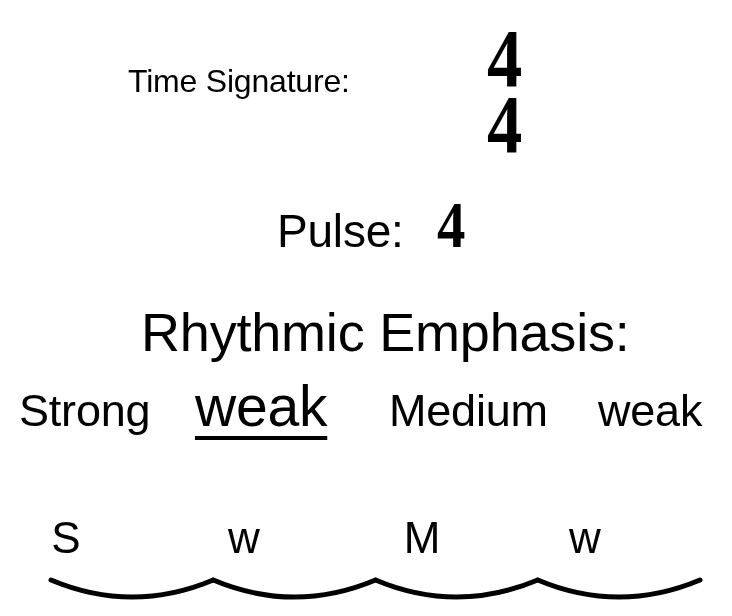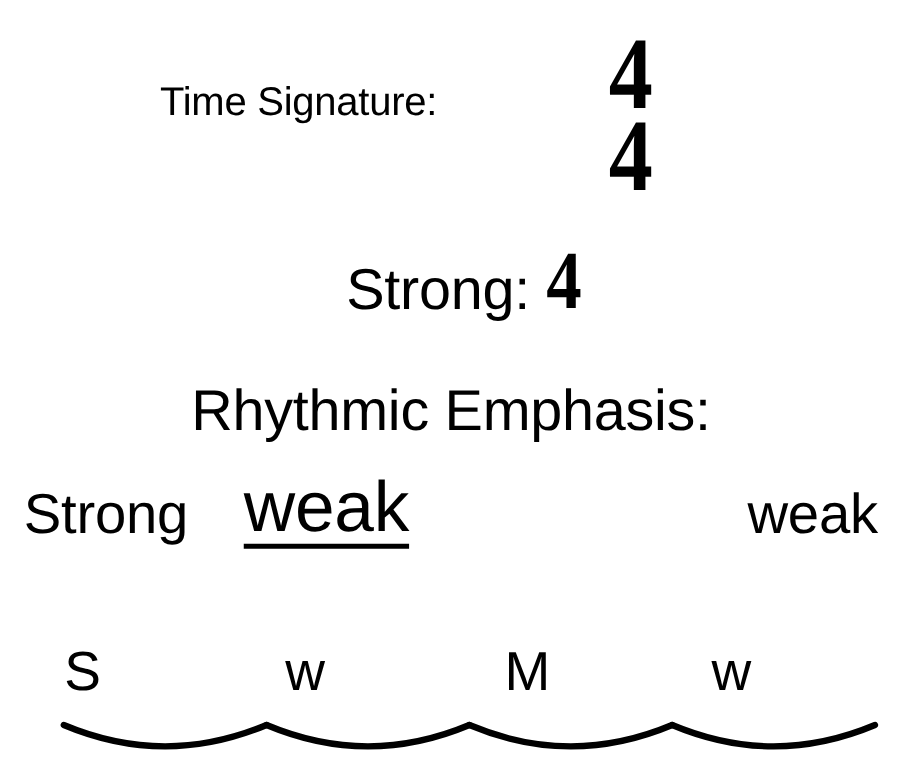"Strong:" div.pulse-label { text: Strong -> Pulse }
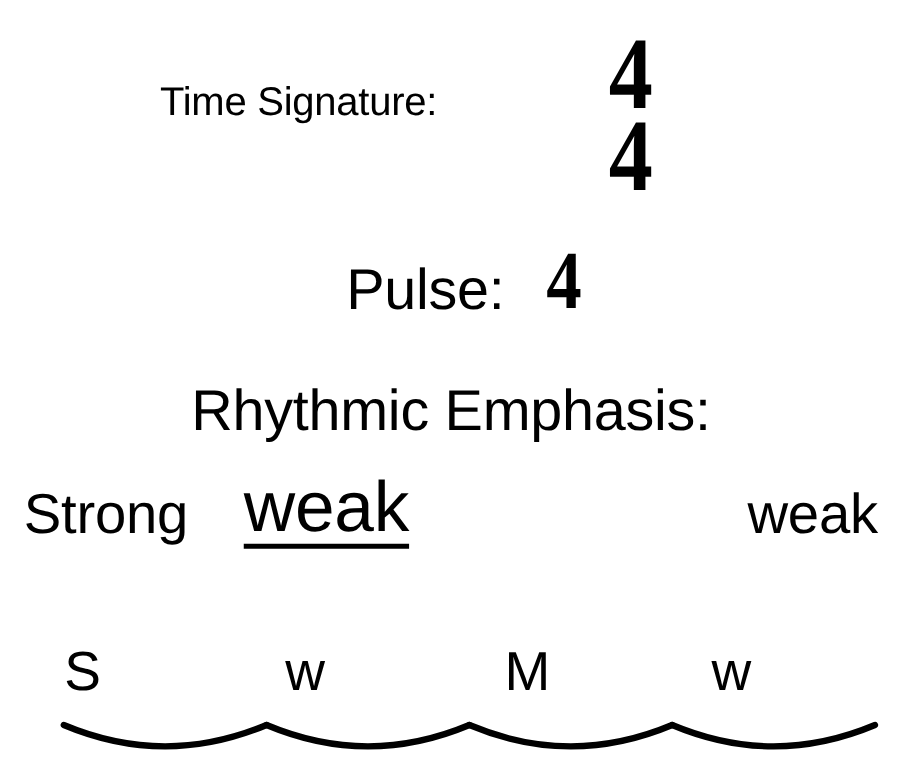"Rhythmic Emphasis:" .row-emphasis-title { font-size: 46px -> 54px; margin-left: 12px -> none }
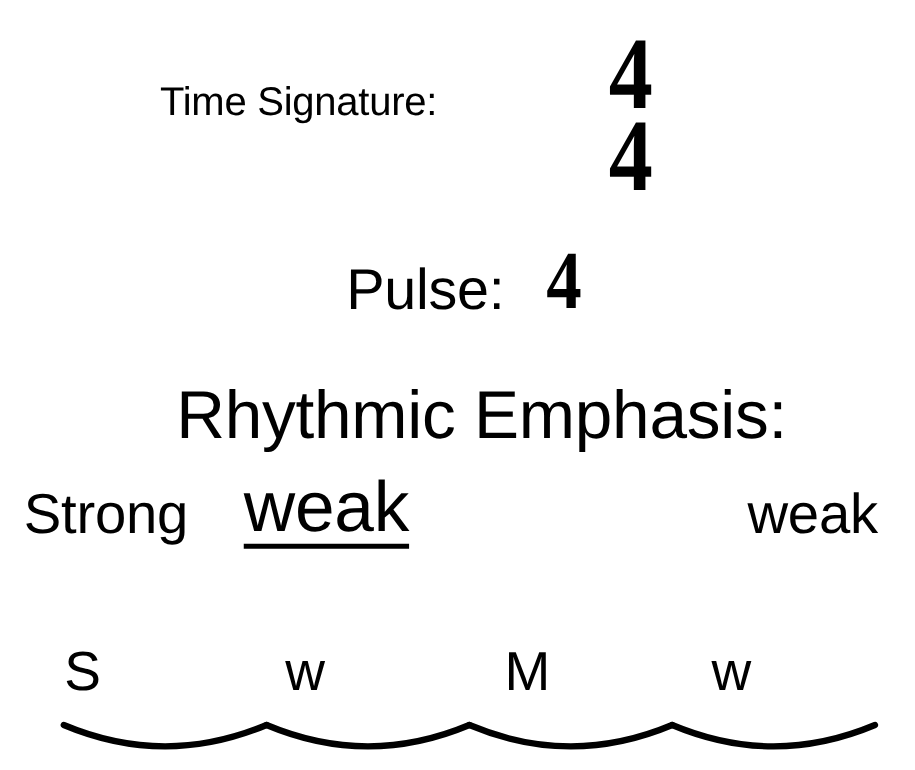"Medium" div.word { html: none -> <div>Medium</div> }
